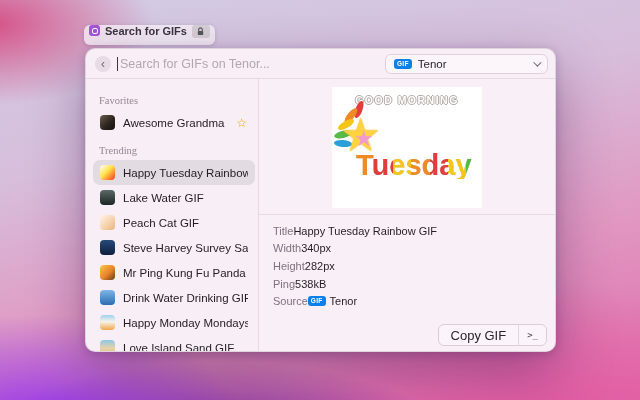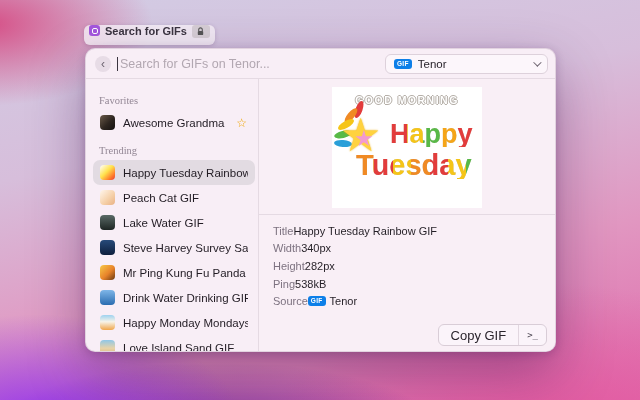"Happy" div { html: <div> <div>Happy</div> </div> -> none }
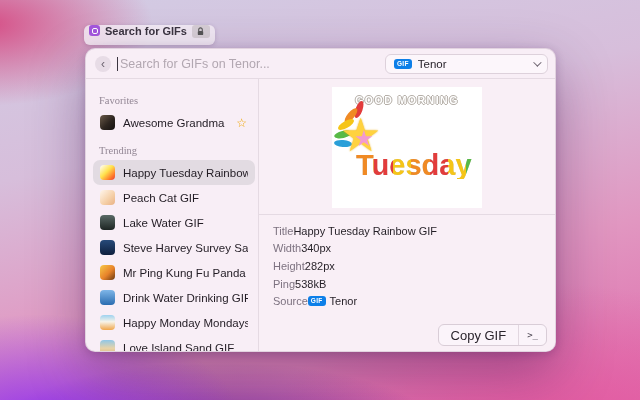"Peach Cat GIF" div.row { order: before "Lake Water GIF" -> after "Lake Water GIF" }
